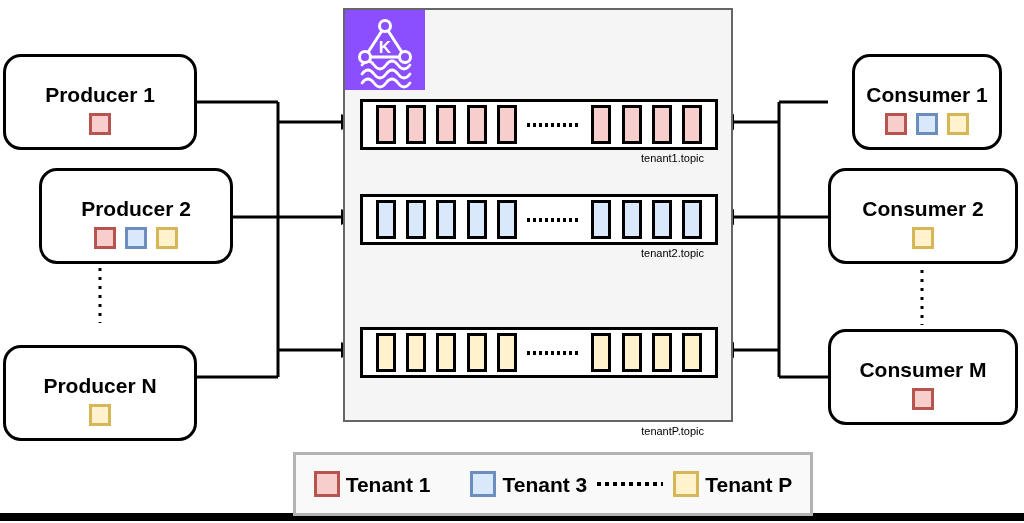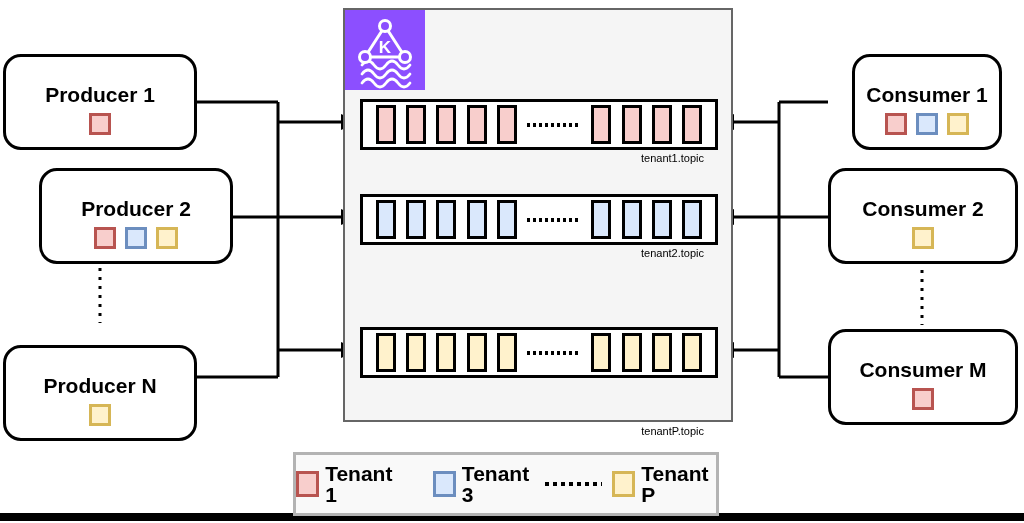"Tenant 1" .legend { width: 426px -> 520px }
